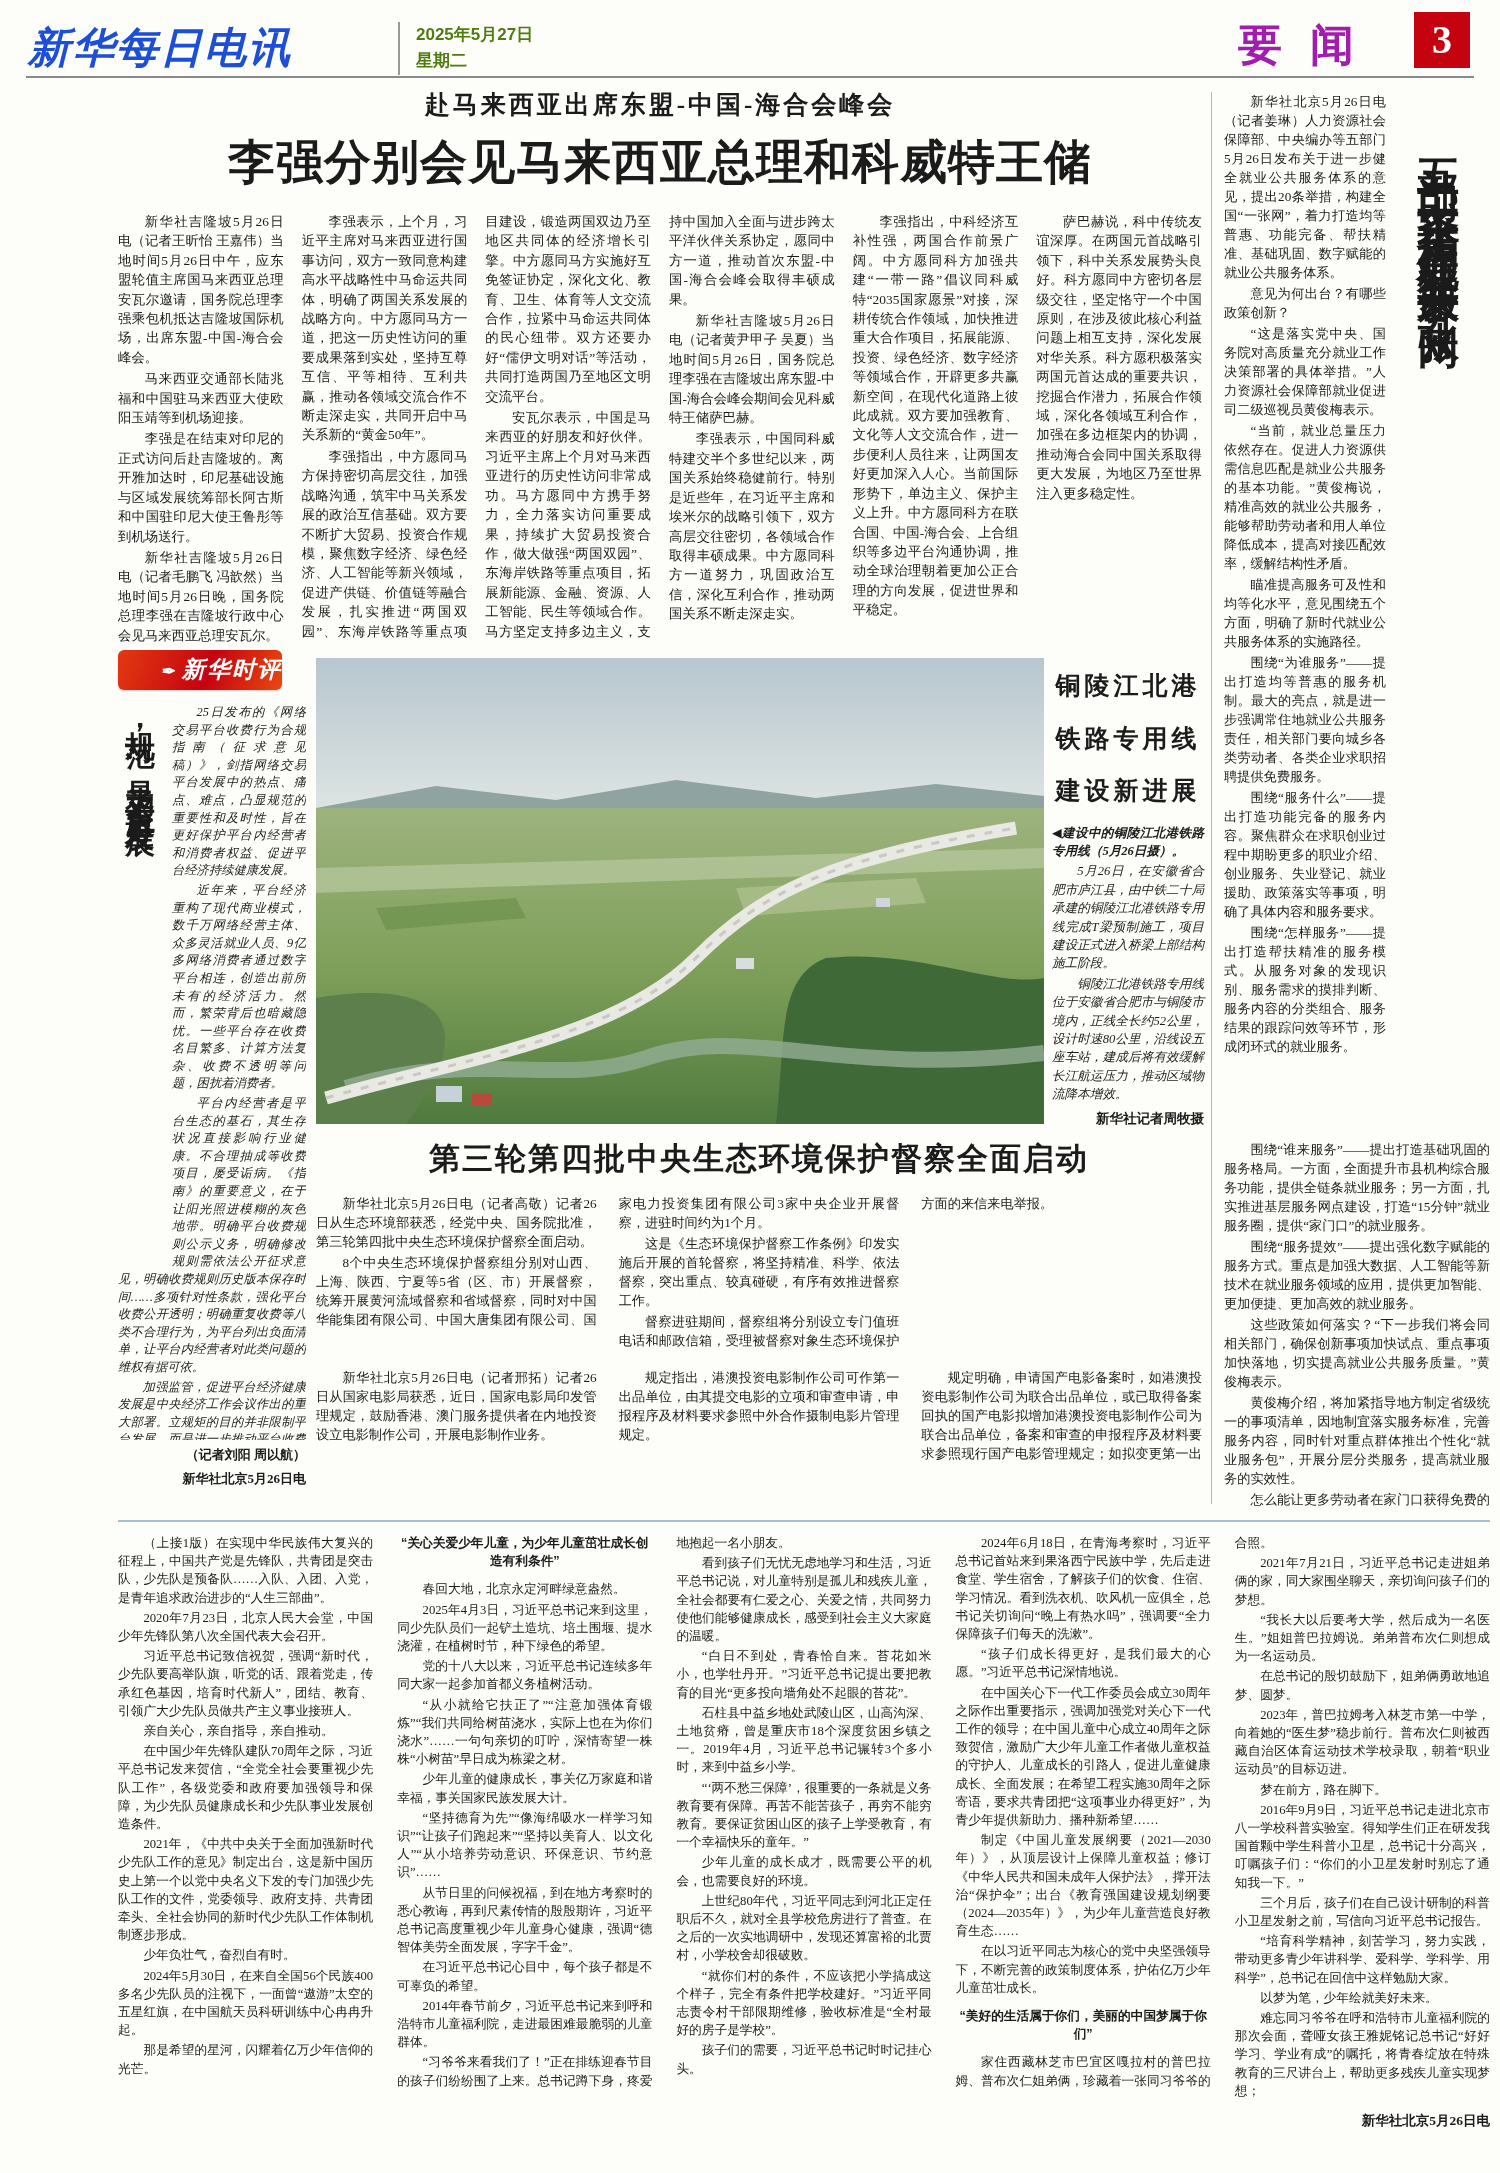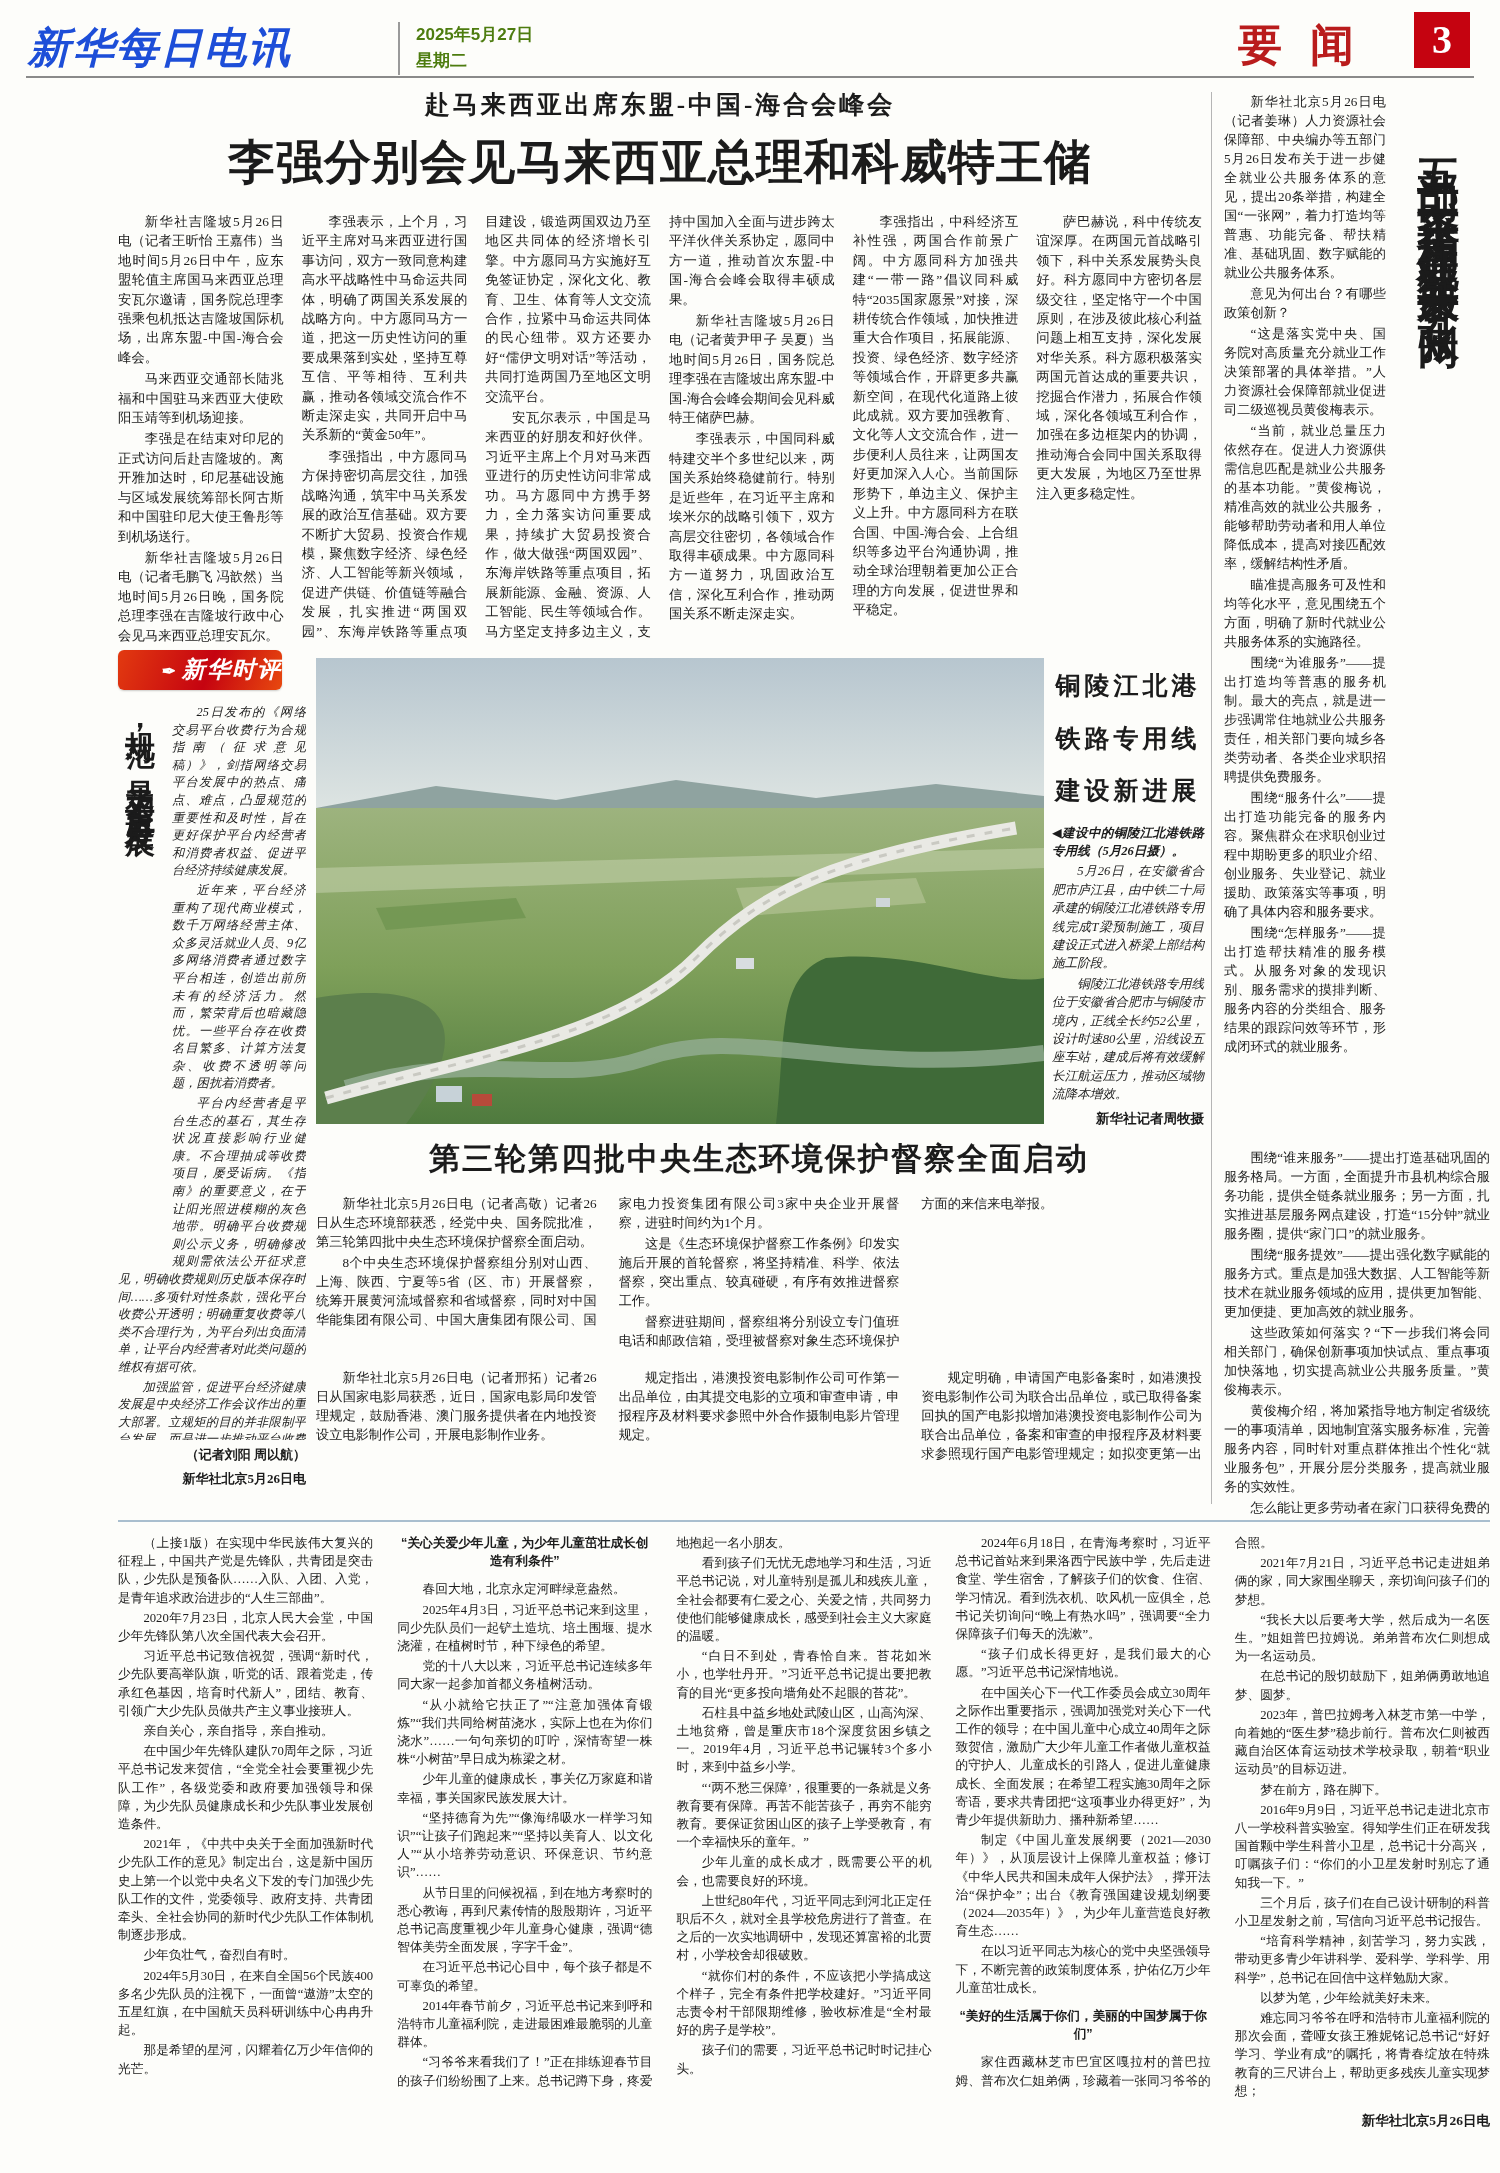"要闻" .sectionname { color: #b91c1c -> #a21caf }
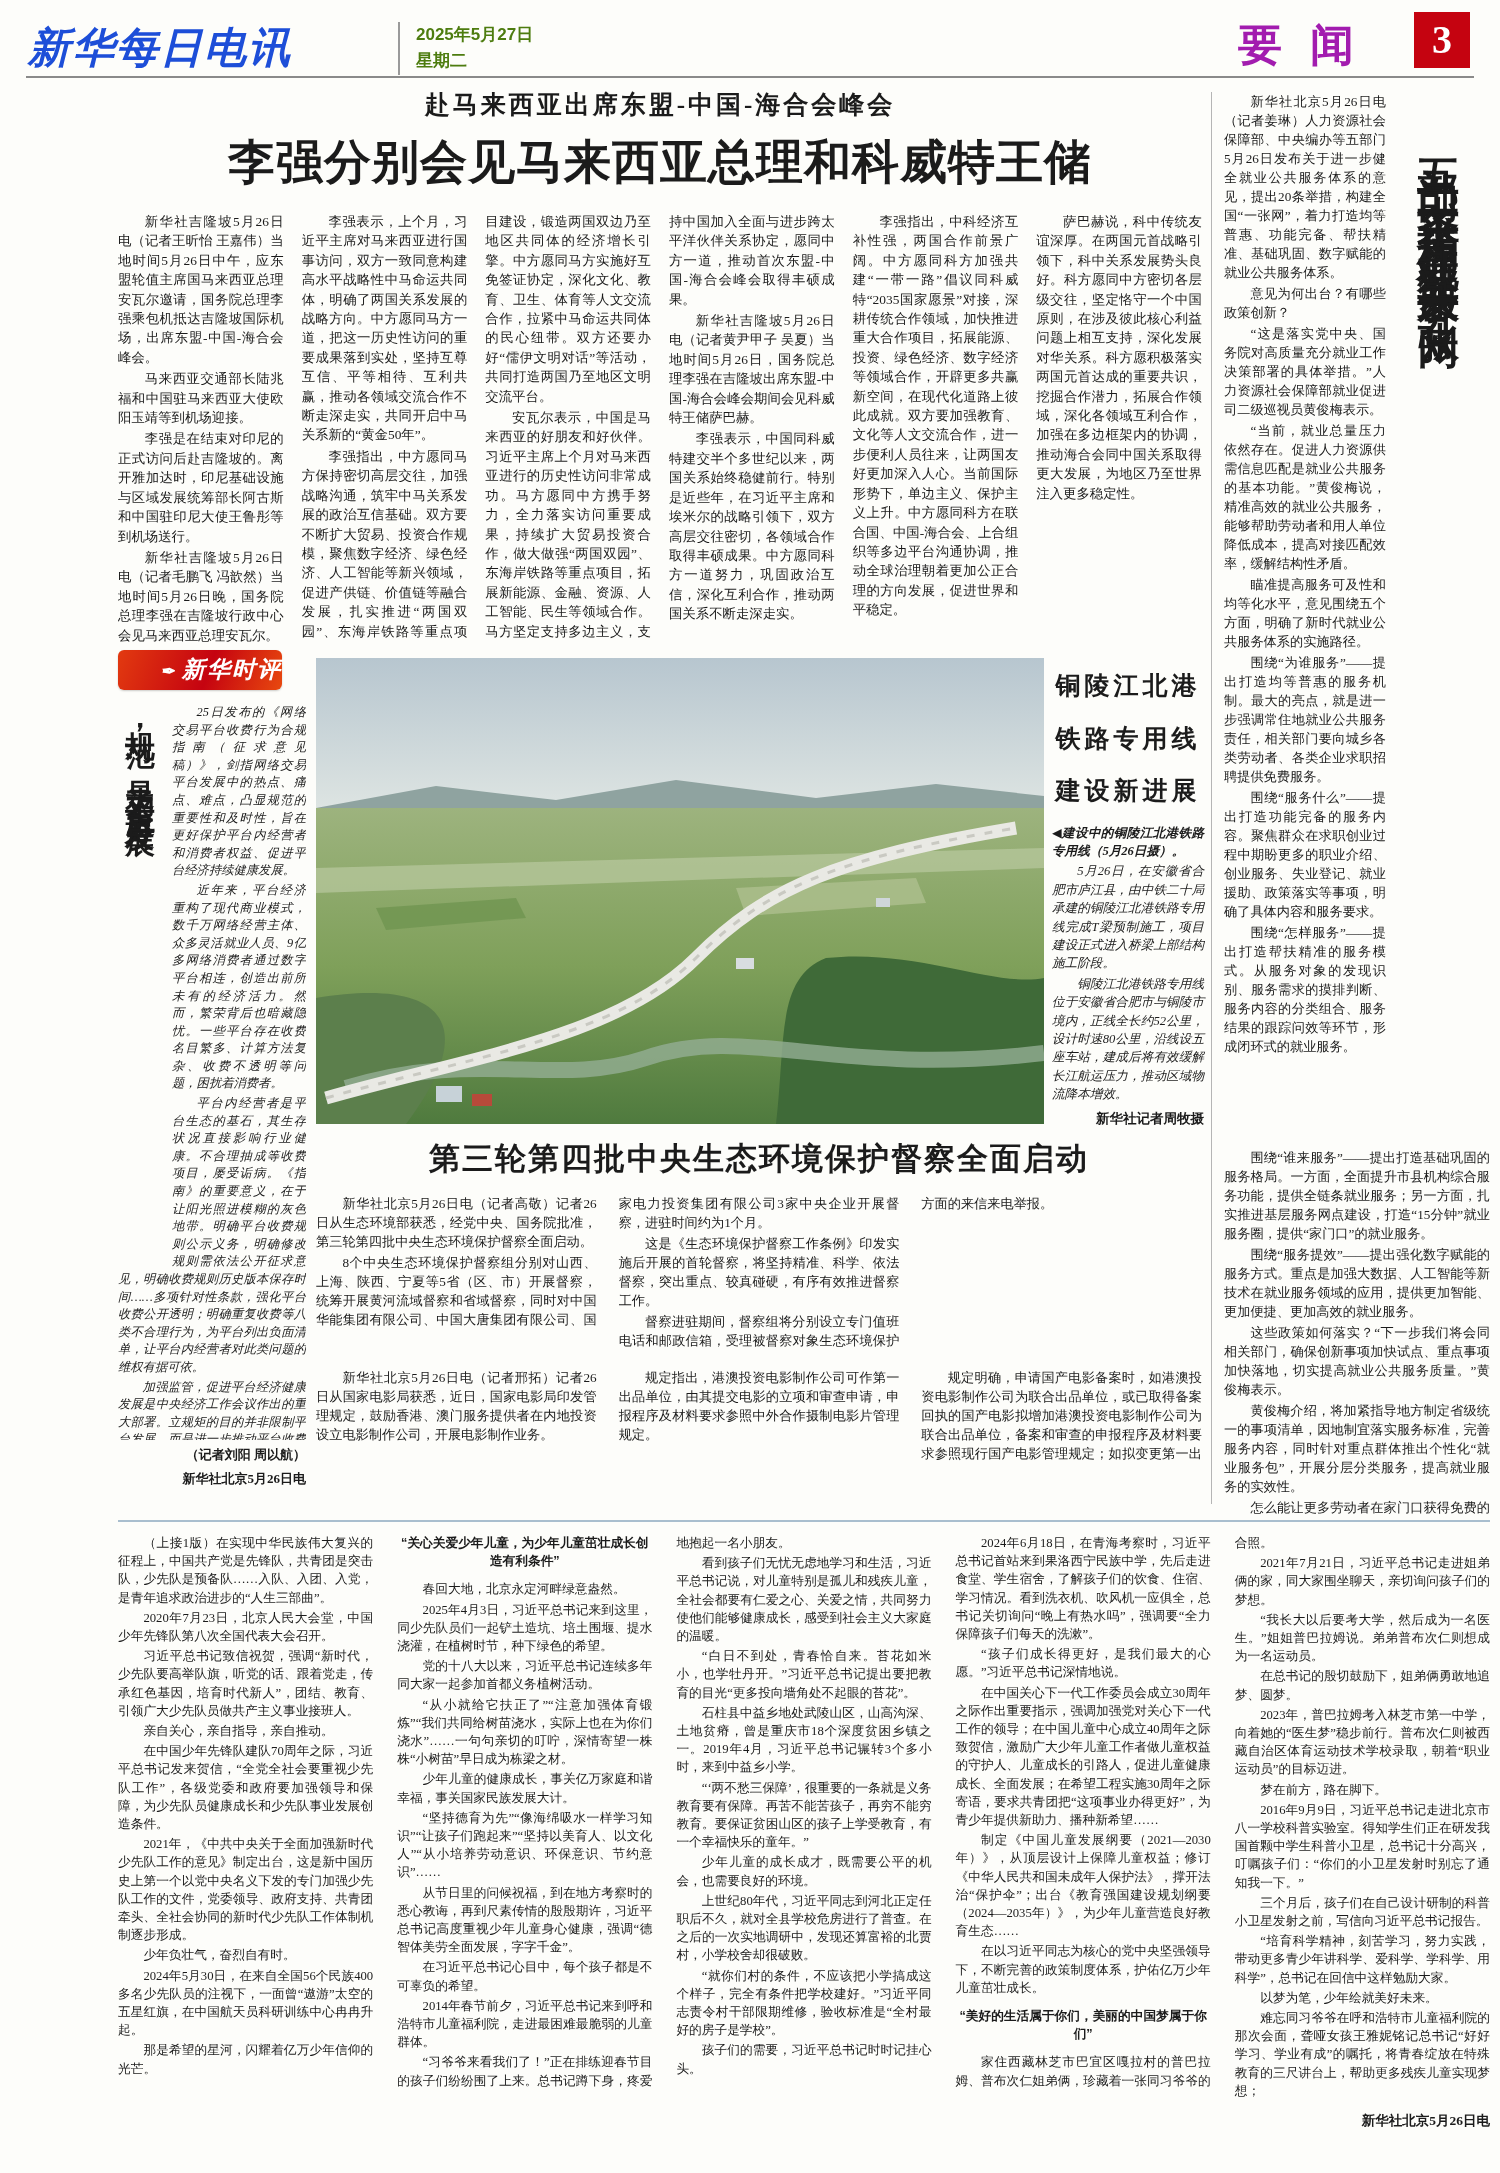"围绕“谁来服务”——提出打造基础巩固的服务格局。一方面，全面提升市县机构综合服务" .rail-wide { margin-top: 12px -> 4px }
